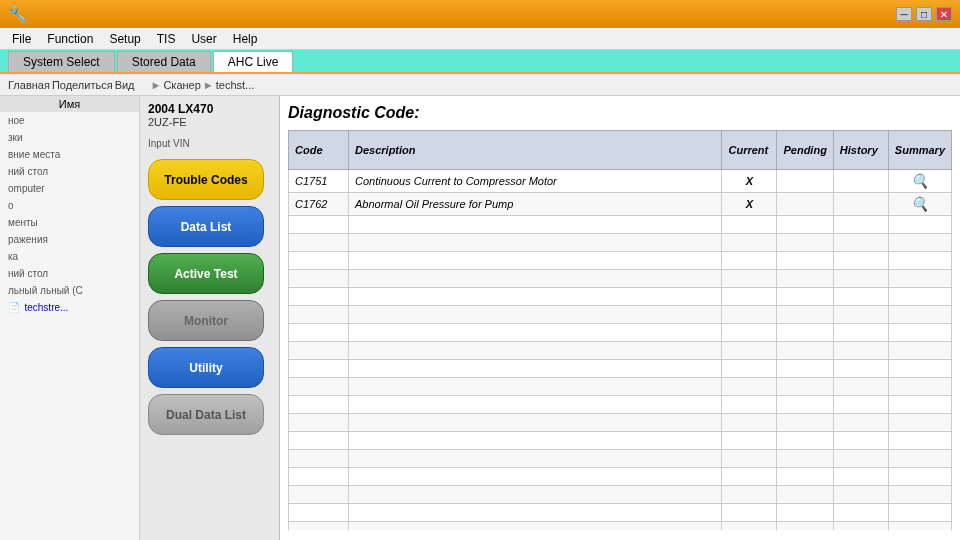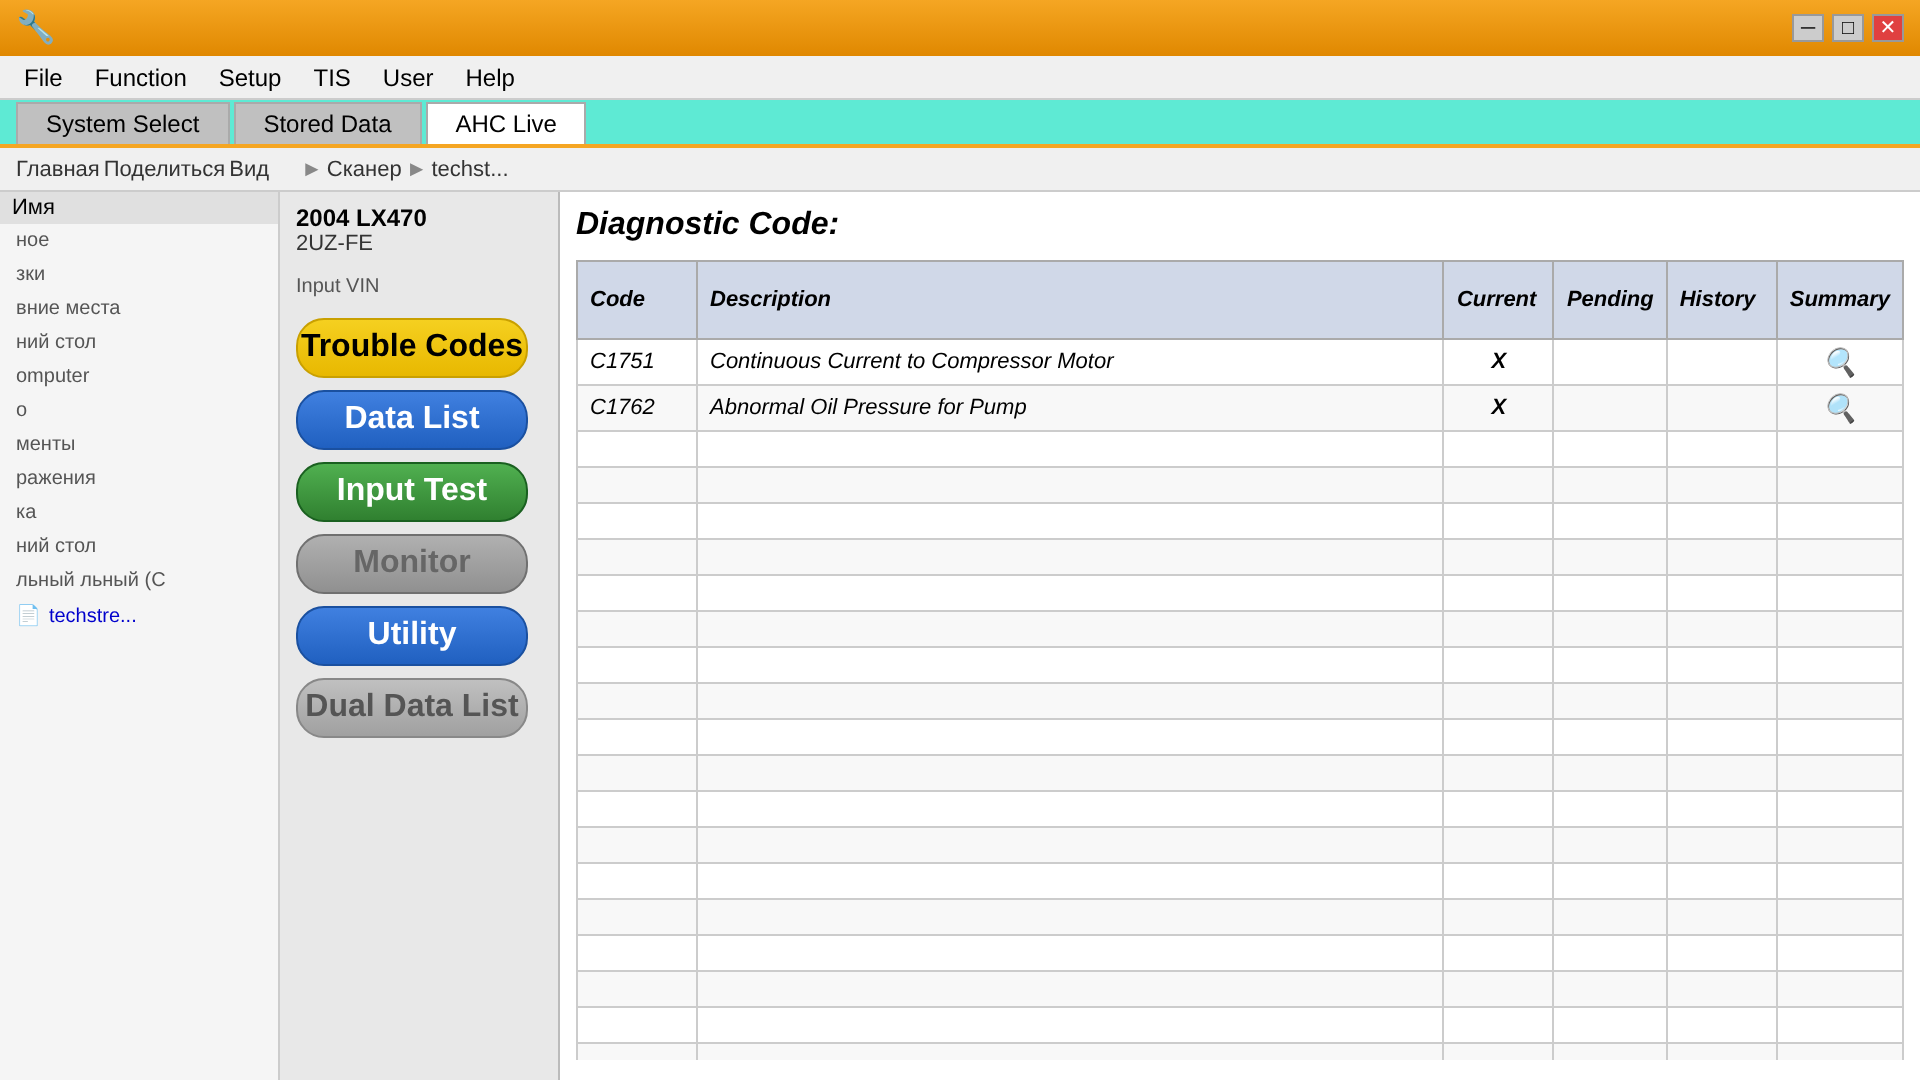"Имя" .sidebar-header { justify-content: none -> center }
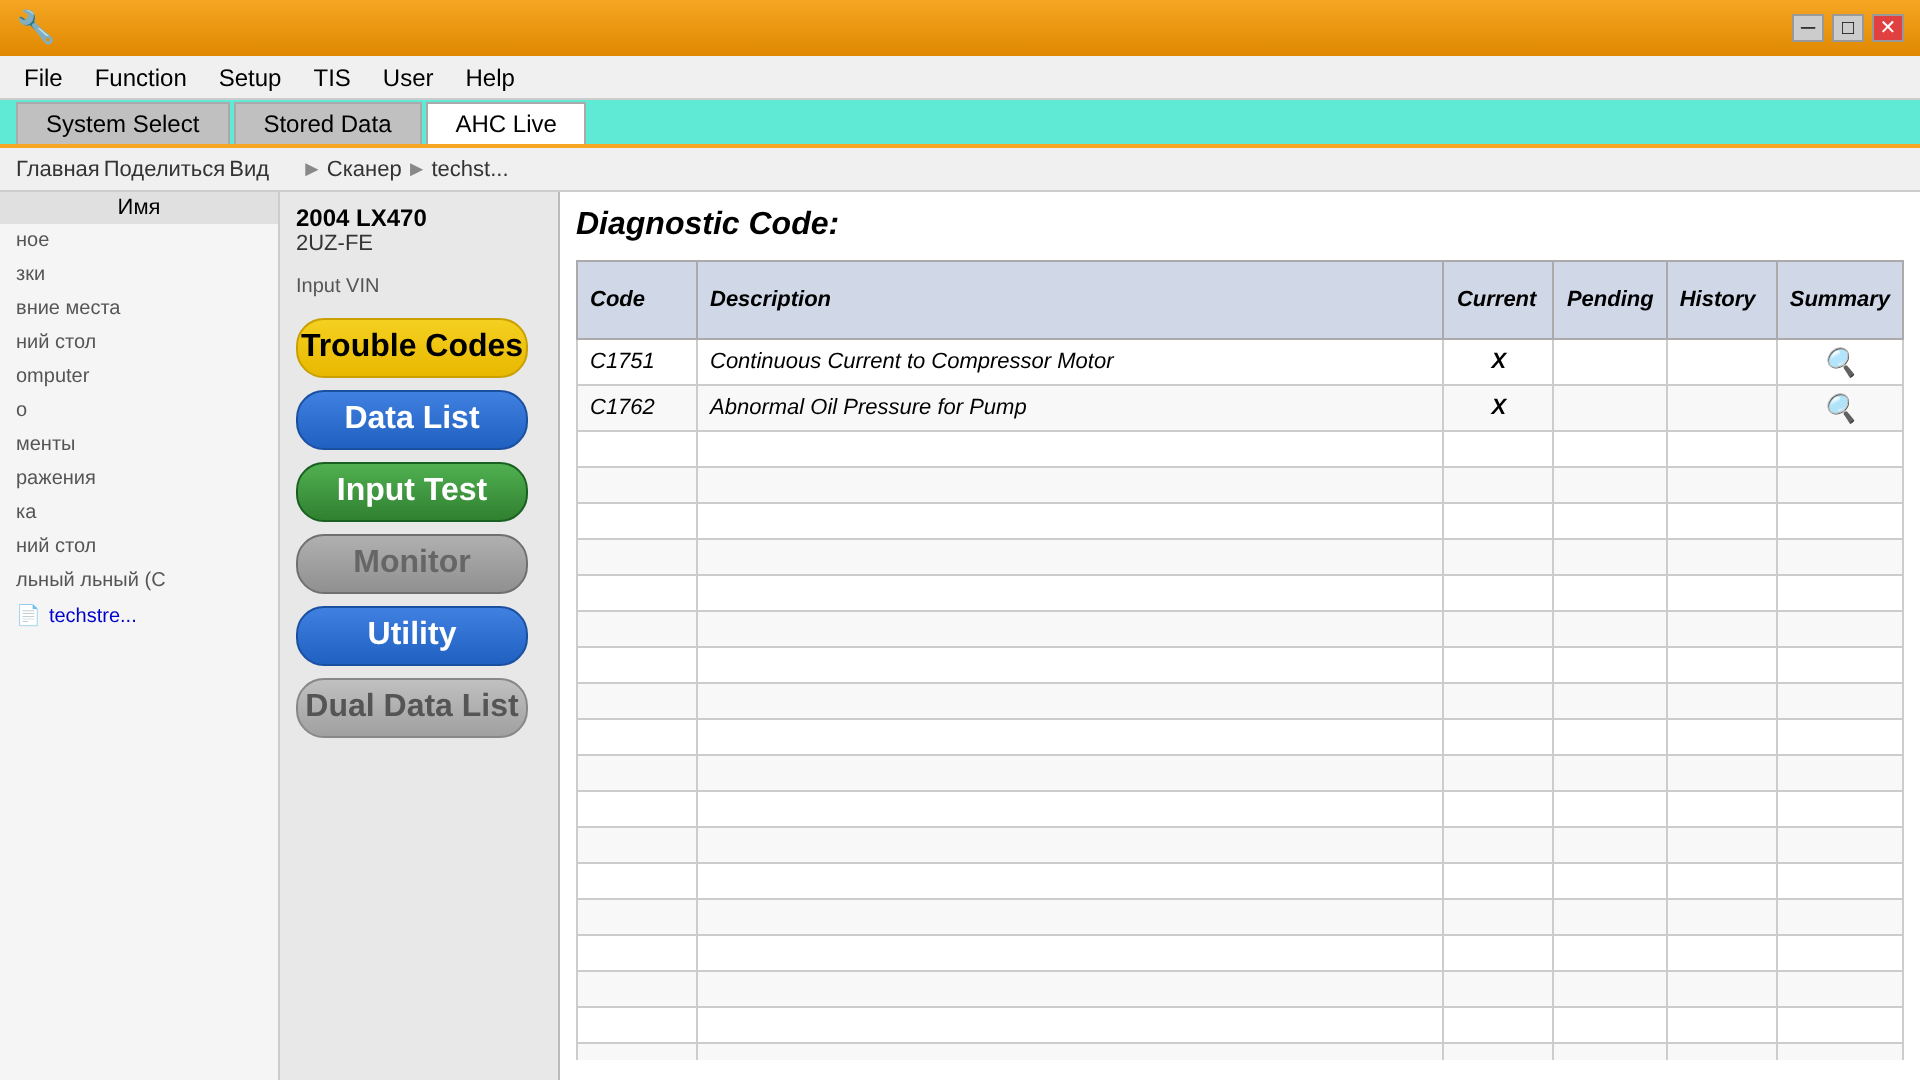"Trouble Codes" .btn { font-size: 16px -> 12px; height: 30px -> 41px }
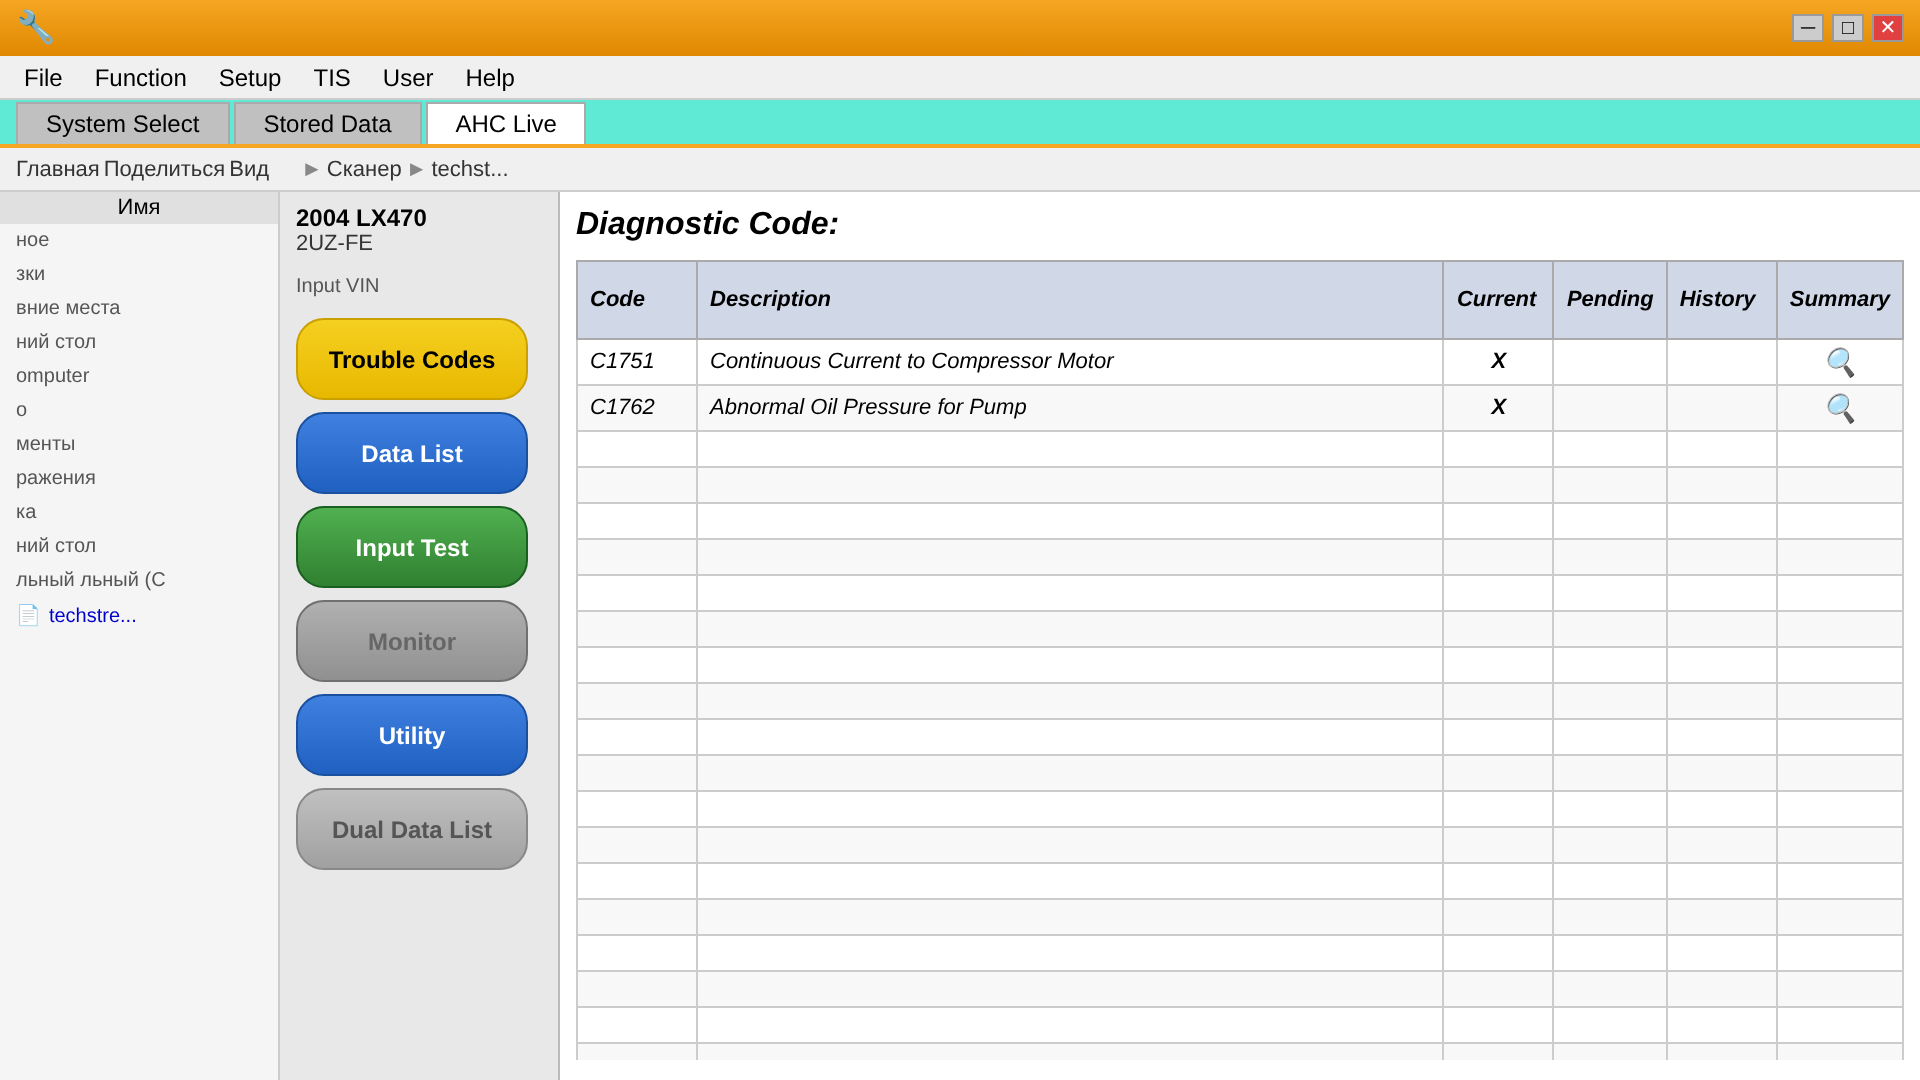"Input Test" button.btn { text: Input -> Active }
